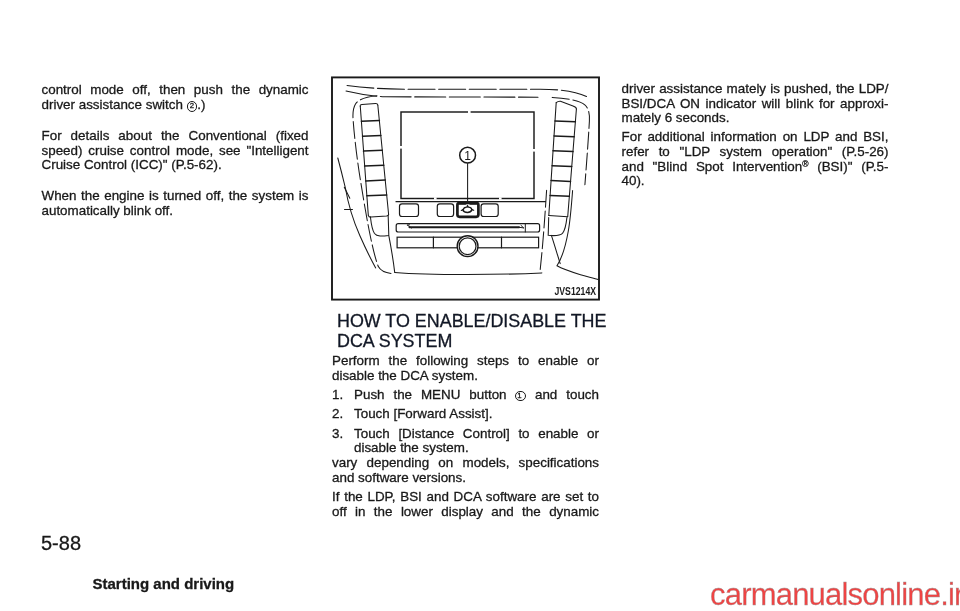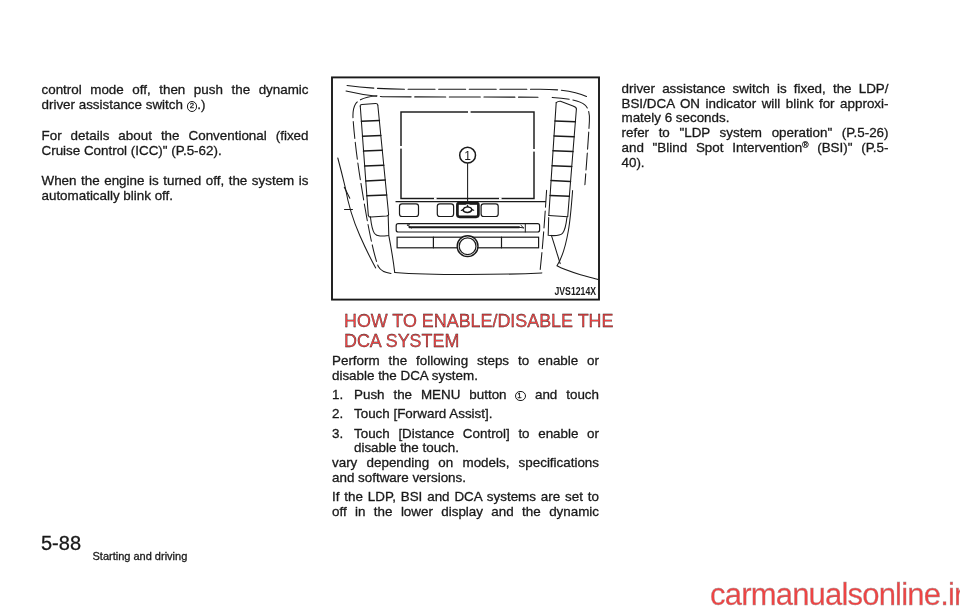"driver assistance switch is fixed," div.j { text: switch is fixed -> mately is pushed }
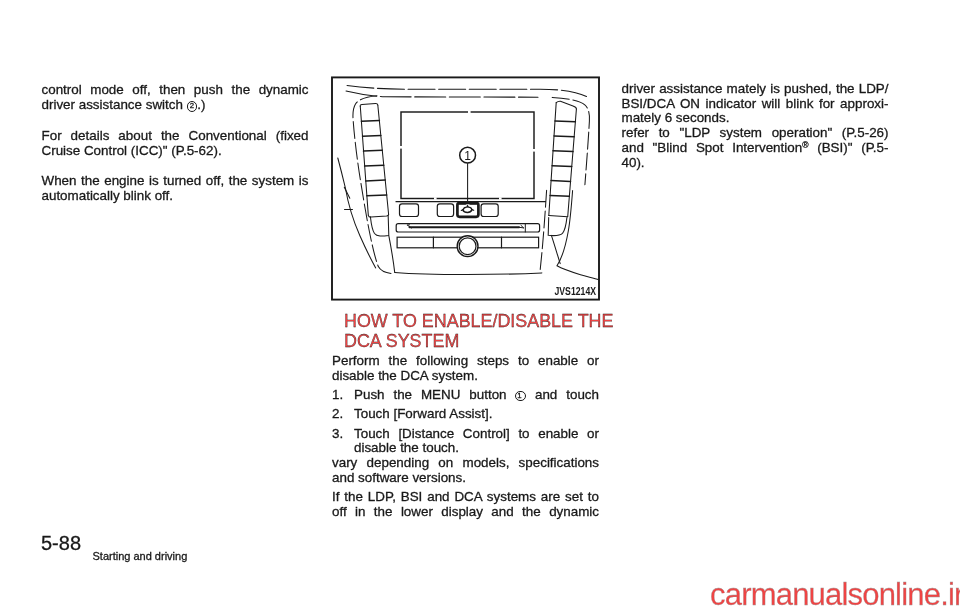"For additional information on LDP" div.j { html: none -> <div>For additional information on LDP and BSI,</div> }
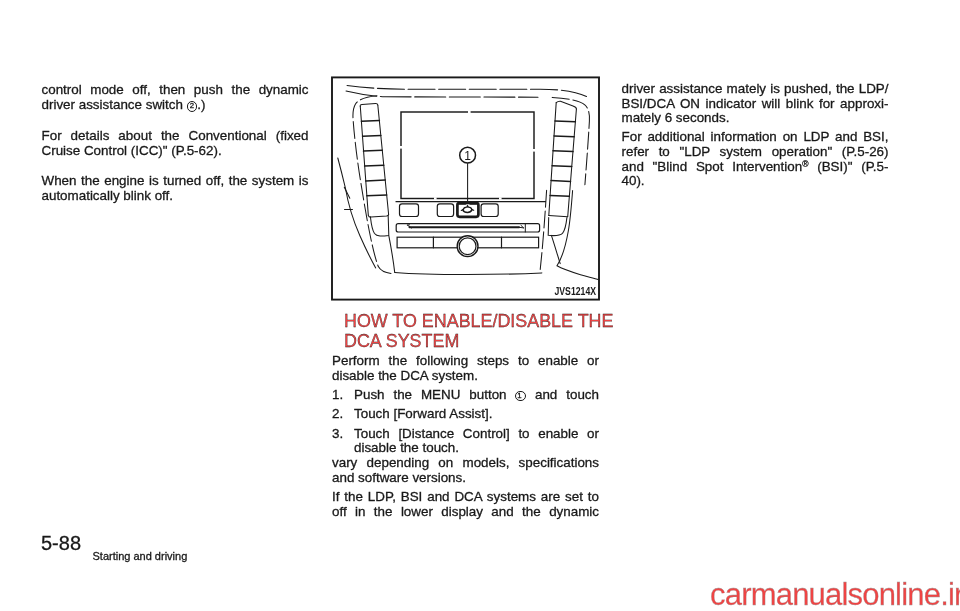"speed) cruise control mode, see" div.j { html: none -> <div>speed) cruise control mode, see "Intelligent</div> }
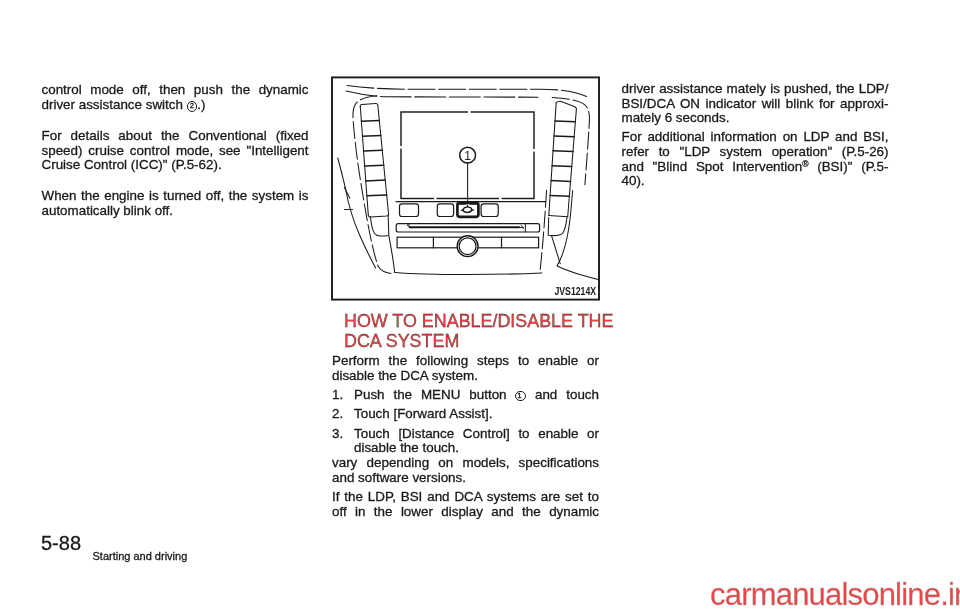"HOW TO ENABLE/DISABLE THE" #hd { color: #ef4444 -> #0f172a; left: 344px -> 337px }
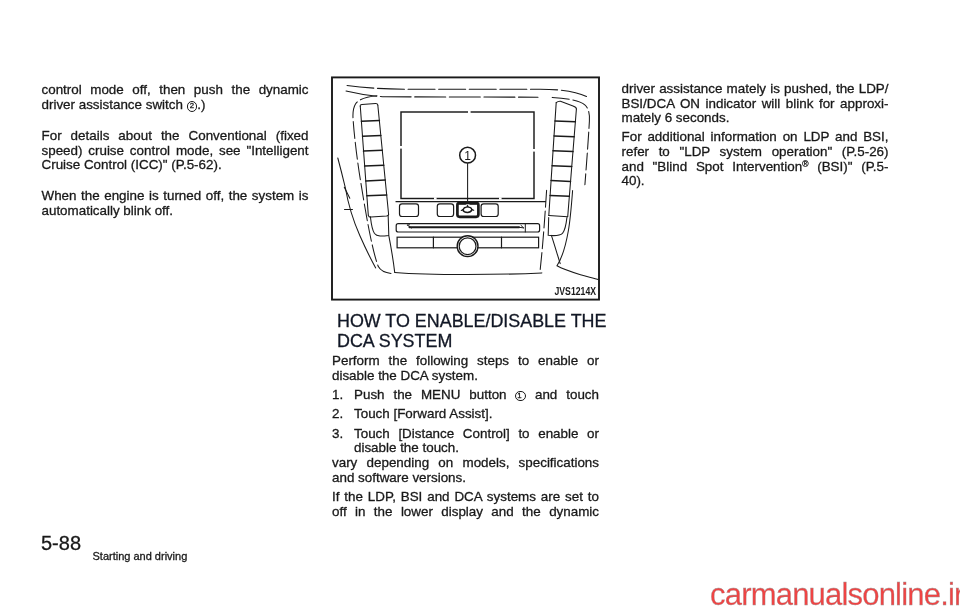"disable the touch." div { text: touch -> system }
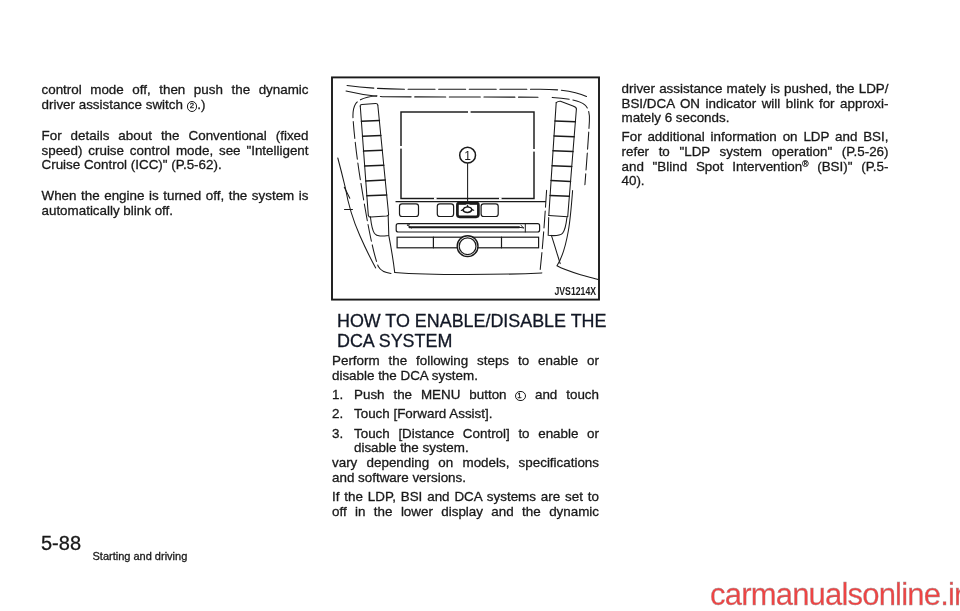"If the LDP, BSI and" div.j { text: systems -> software }
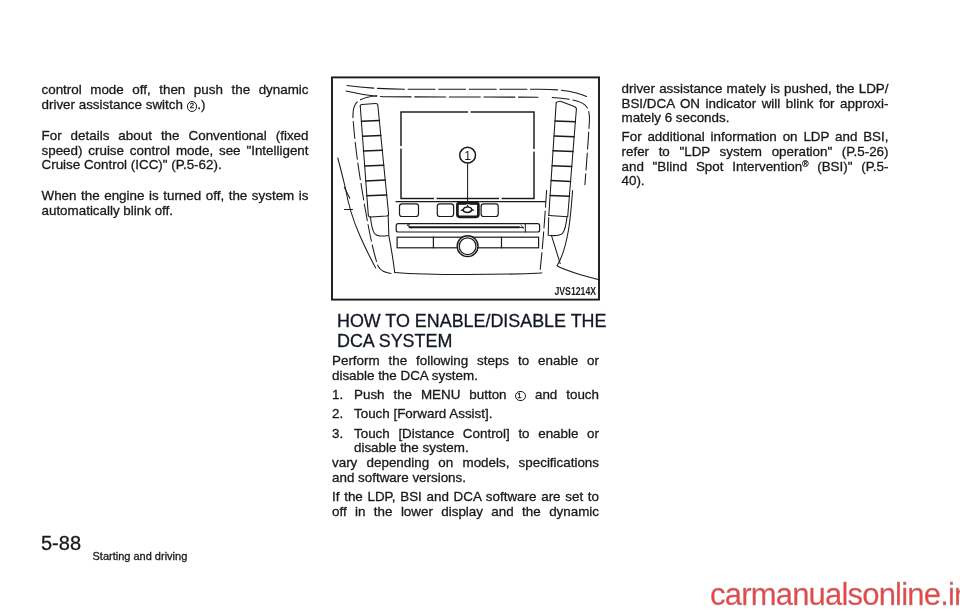"Starting and driving" #ftr { font-size: 11px -> 15px; font-weight: 400 -> 700; top: 550px -> 575px }
